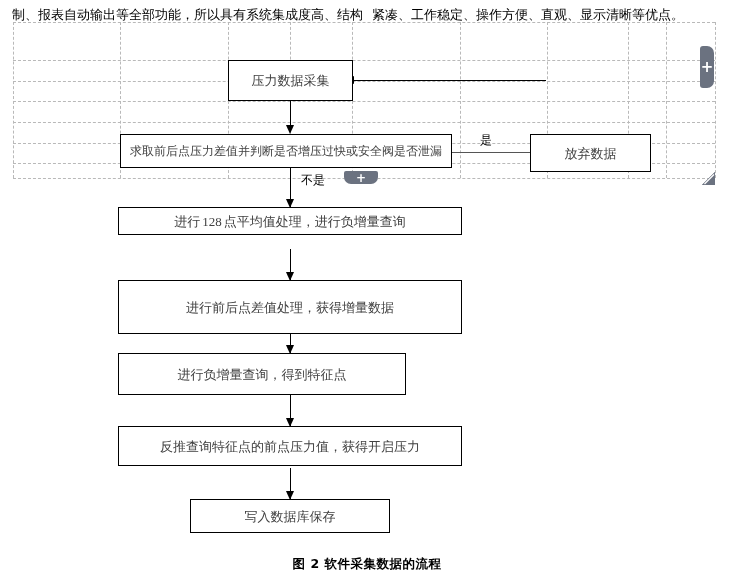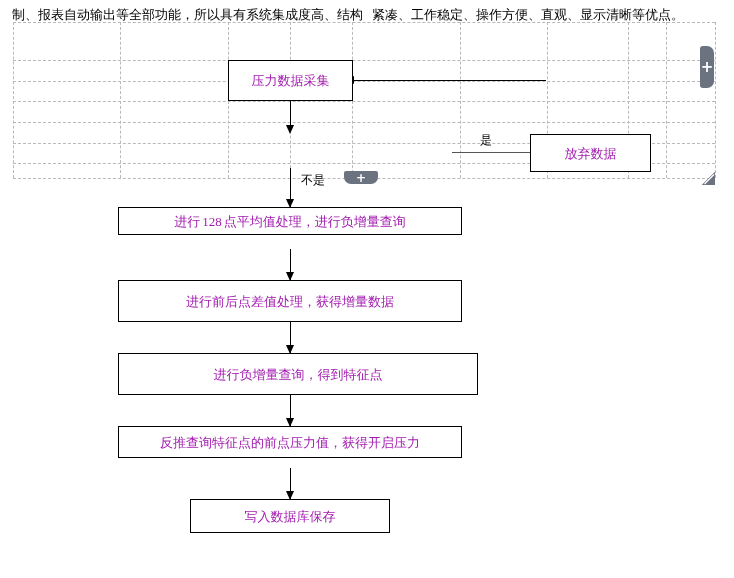"压力数据采集" .box { color: #a21caf -> #404040 }
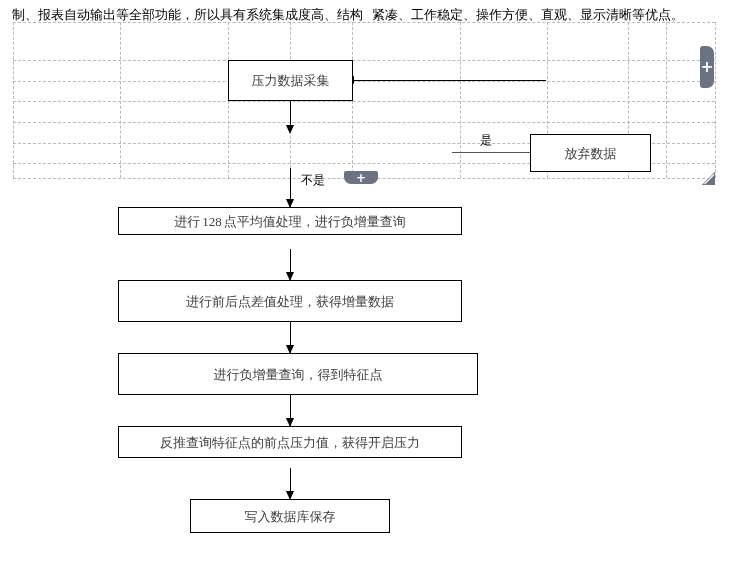"求取前后点压力差值并判断是否增压过快或安全阀是否泄漏" div.box { html: none -> <div> <span>求取前后点压力差值并判断是否增压过快或安全阀是否泄漏</span> </div> }
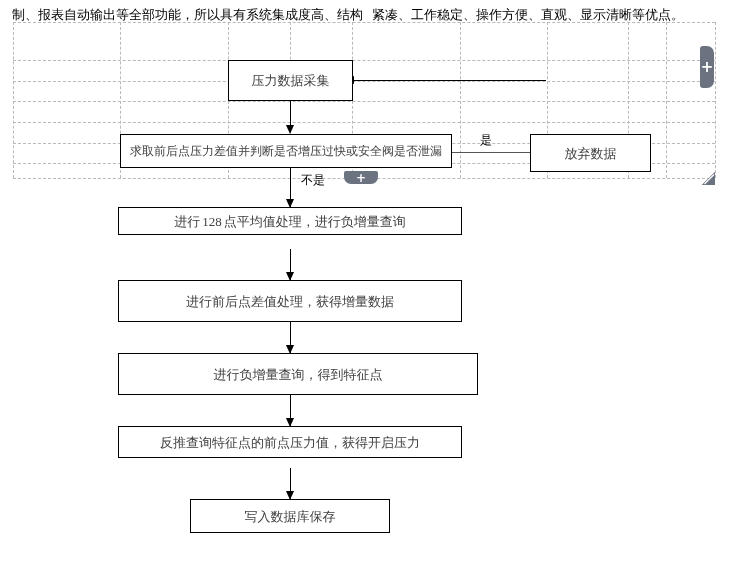"进行前后点差值处理，获得增量数据" div.box { height: 42px -> 54px }
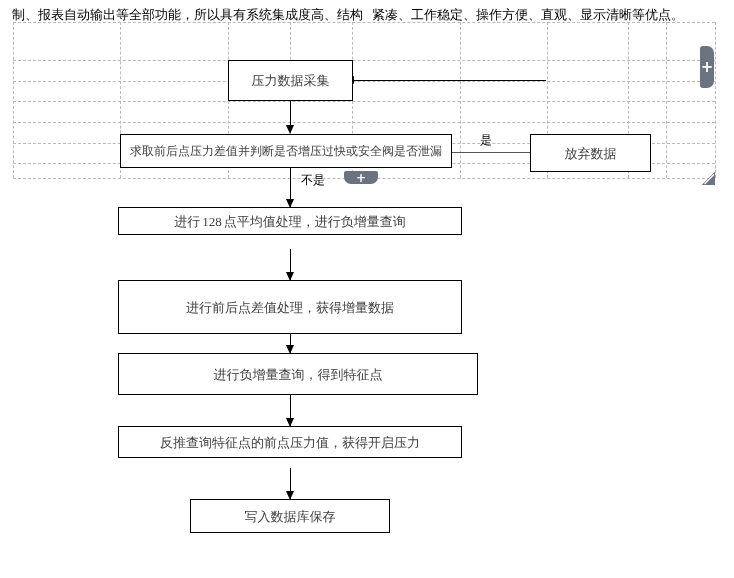"进行负增量查询，得到特征点" div.box { width: 360px -> 288px }
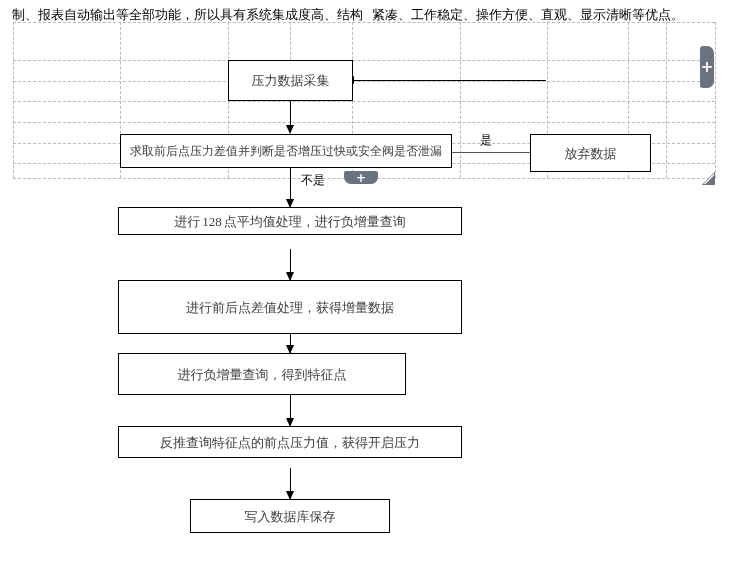"反推查询特征点的前点压力值，获得开启压力" div.box { height: 32px -> 40px }
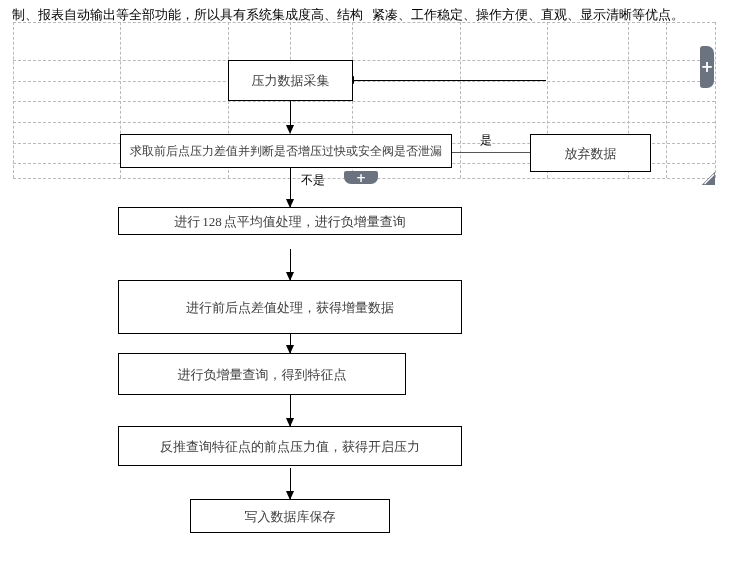"图 2 软件采集数据的流程" div.caption { html: none -> <div>图 2 软件采集数据的流程</div> }
